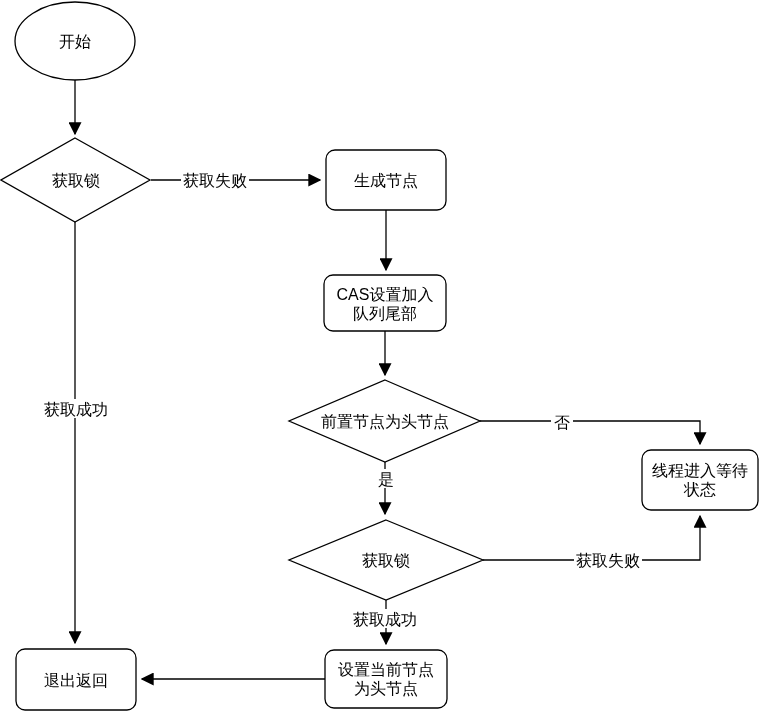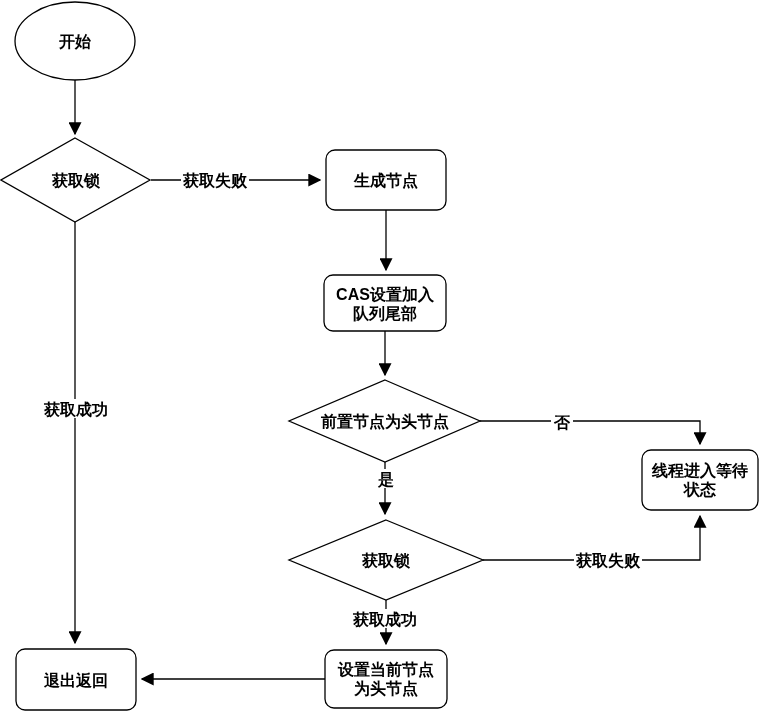"开始" .canvas-wrap { font-weight: bold -> none }
